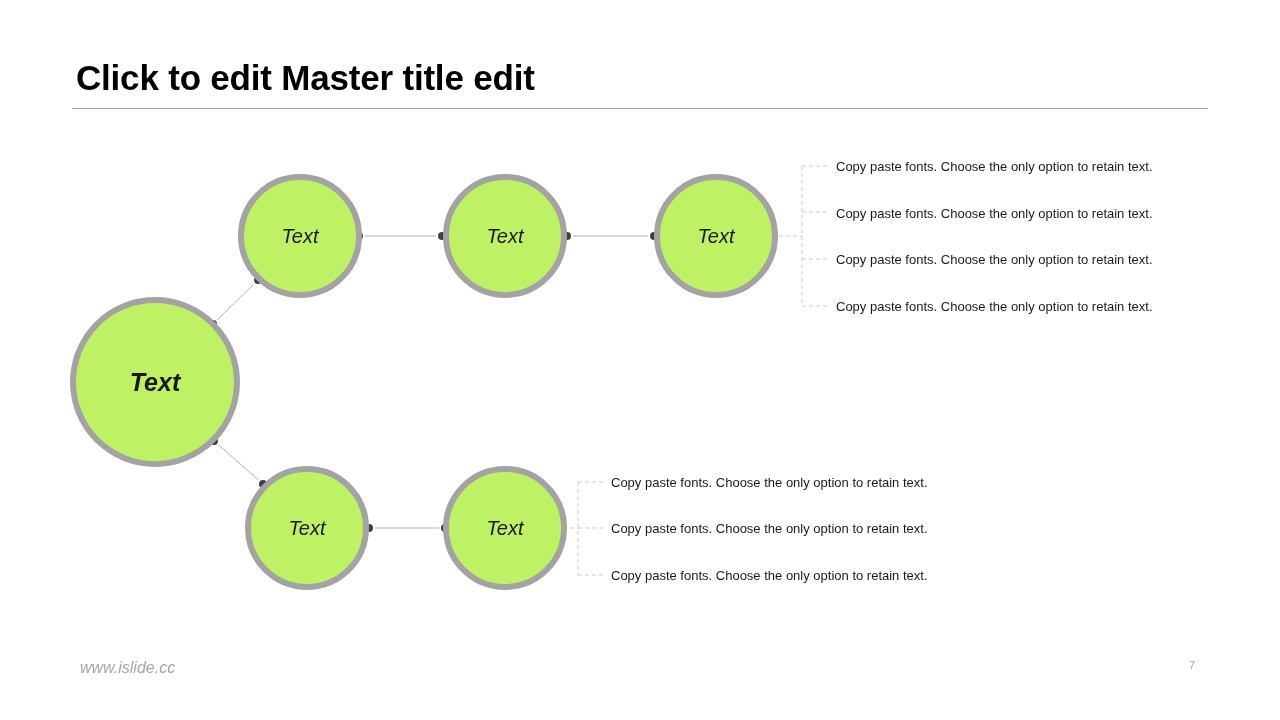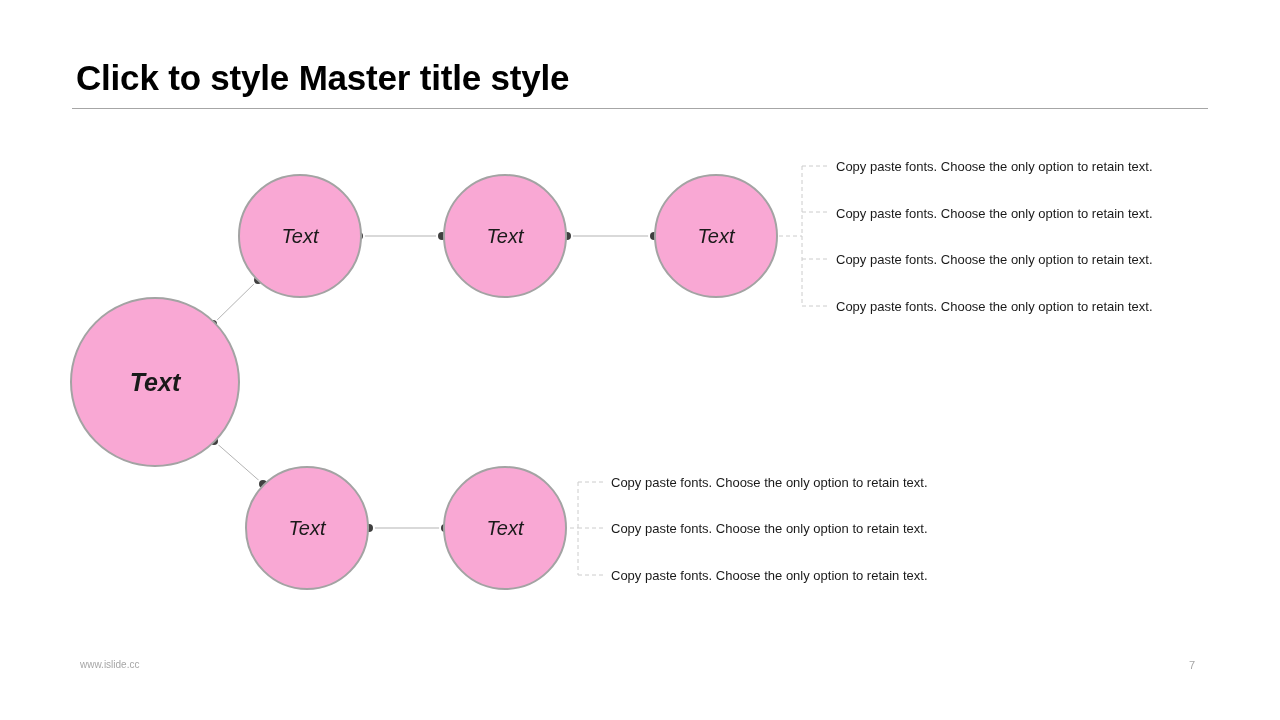"Click to style Master title" div.slide-title { text: style Master title style -> edit Master title edit }
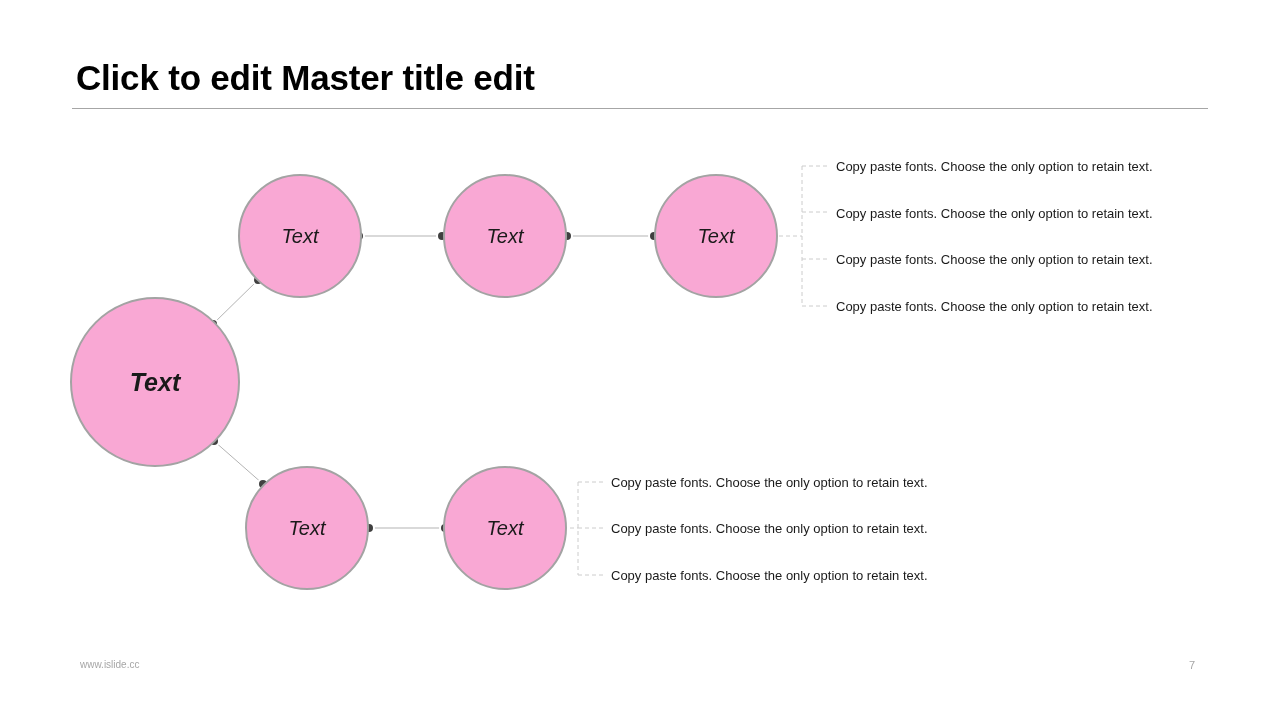"Text" .node { background: #f9a8d4 -> #bef264; border: 2px solid #a3a3a3 -> 6px solid #a3a3a3 }
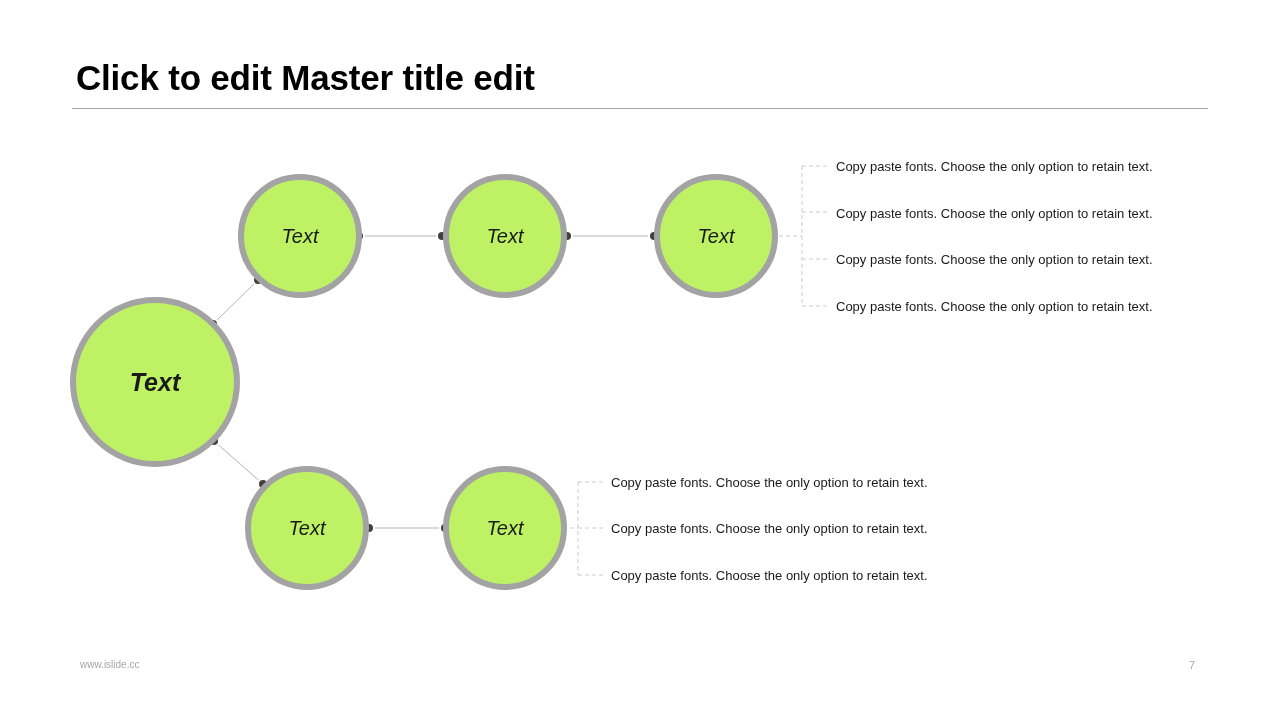"www.islide.cc" .footer-url { font-size: 10px -> 16px; font-style: none -> italic }
